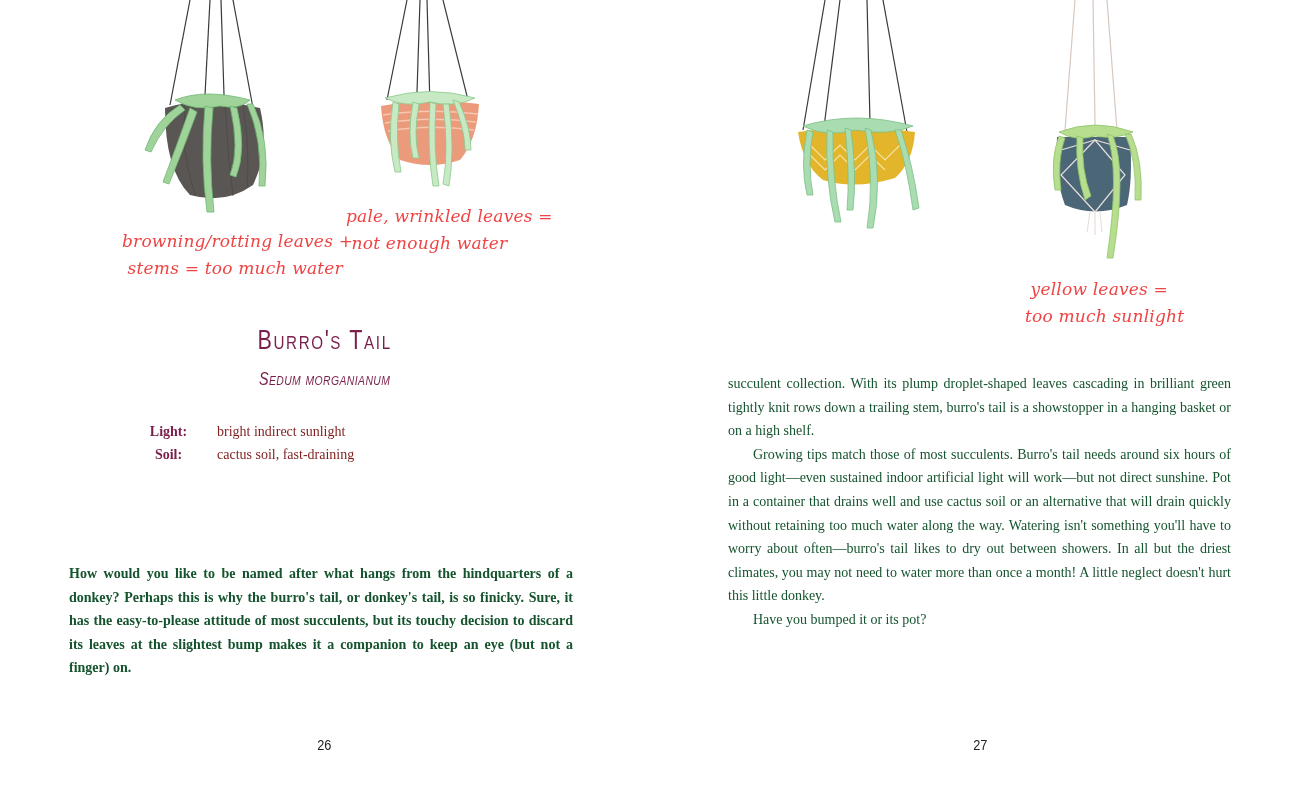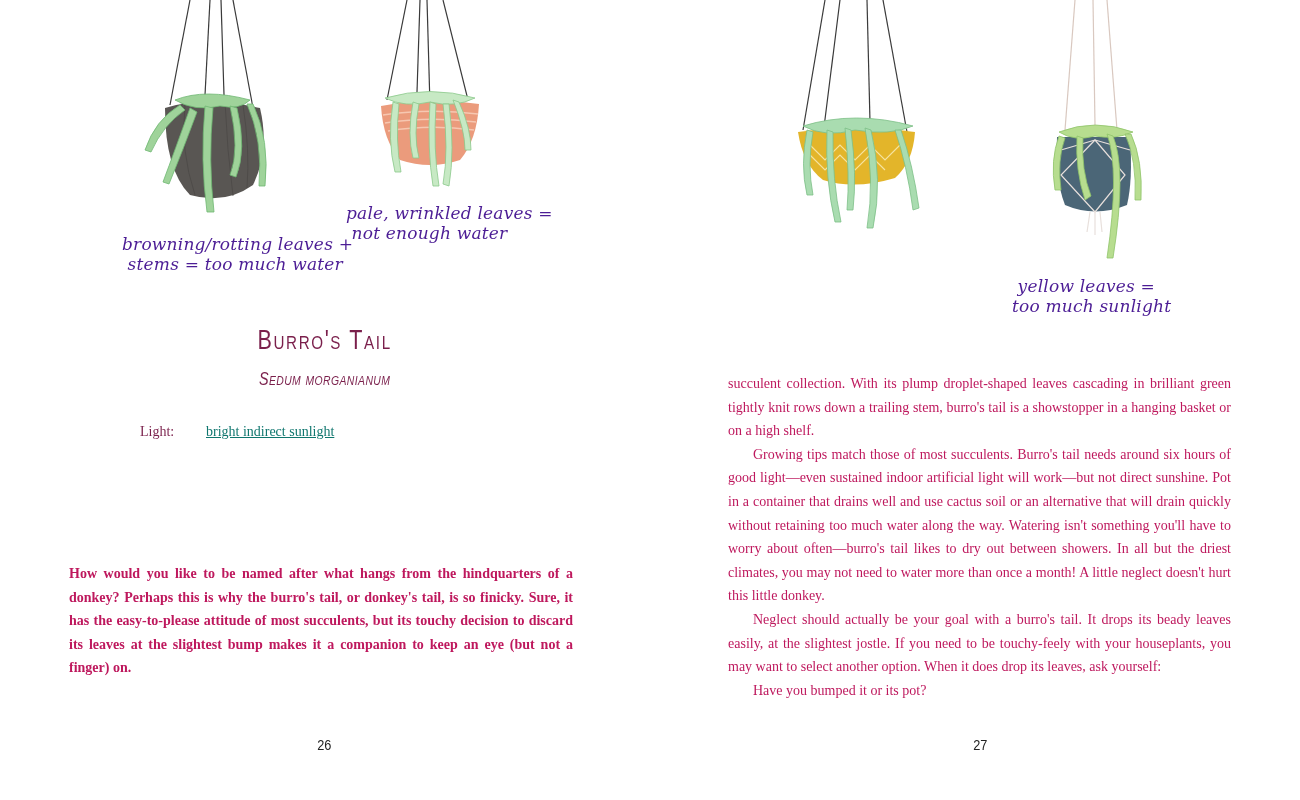"pale, wrinkled leaves =" .caption { color: #4c1d95 -> #ef4444; line-height: 20px -> 27px }
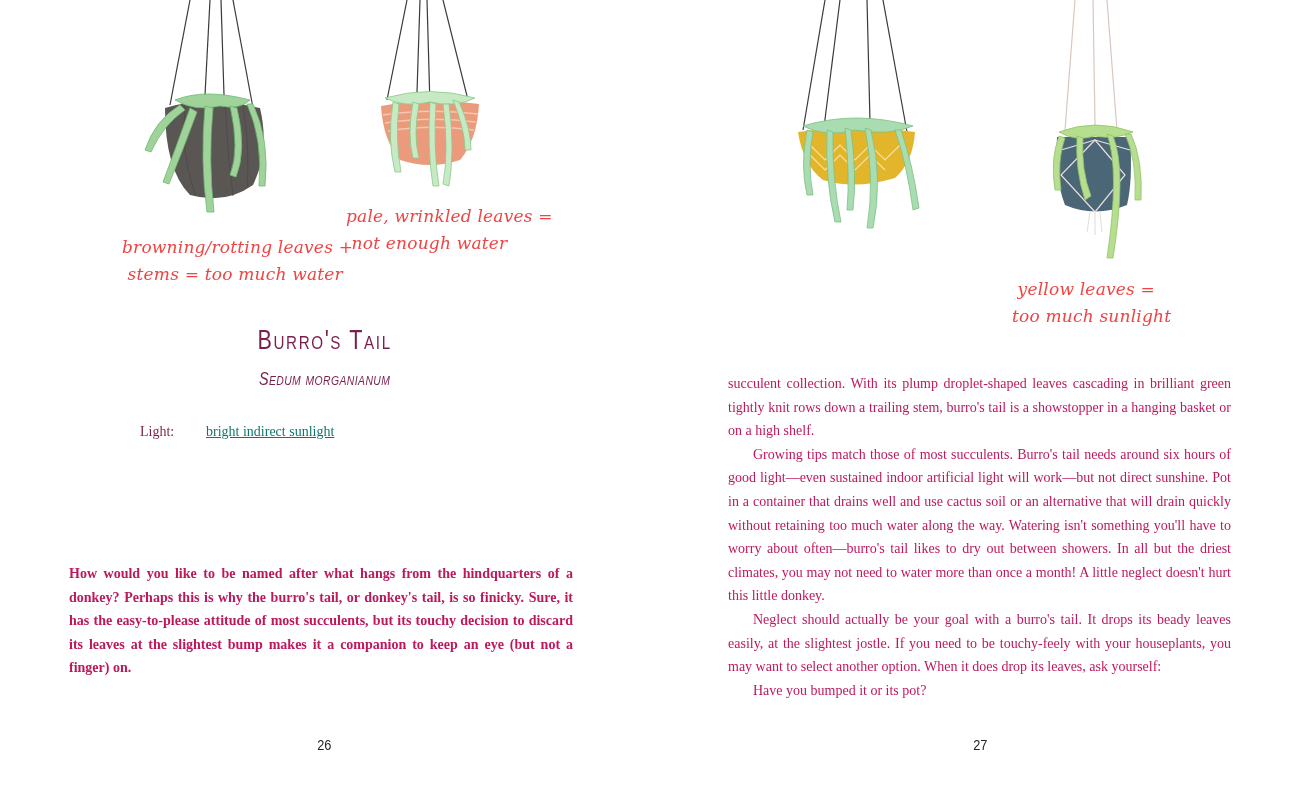"browning/rotting leaves +" div.caption { top: 234px -> 228px }
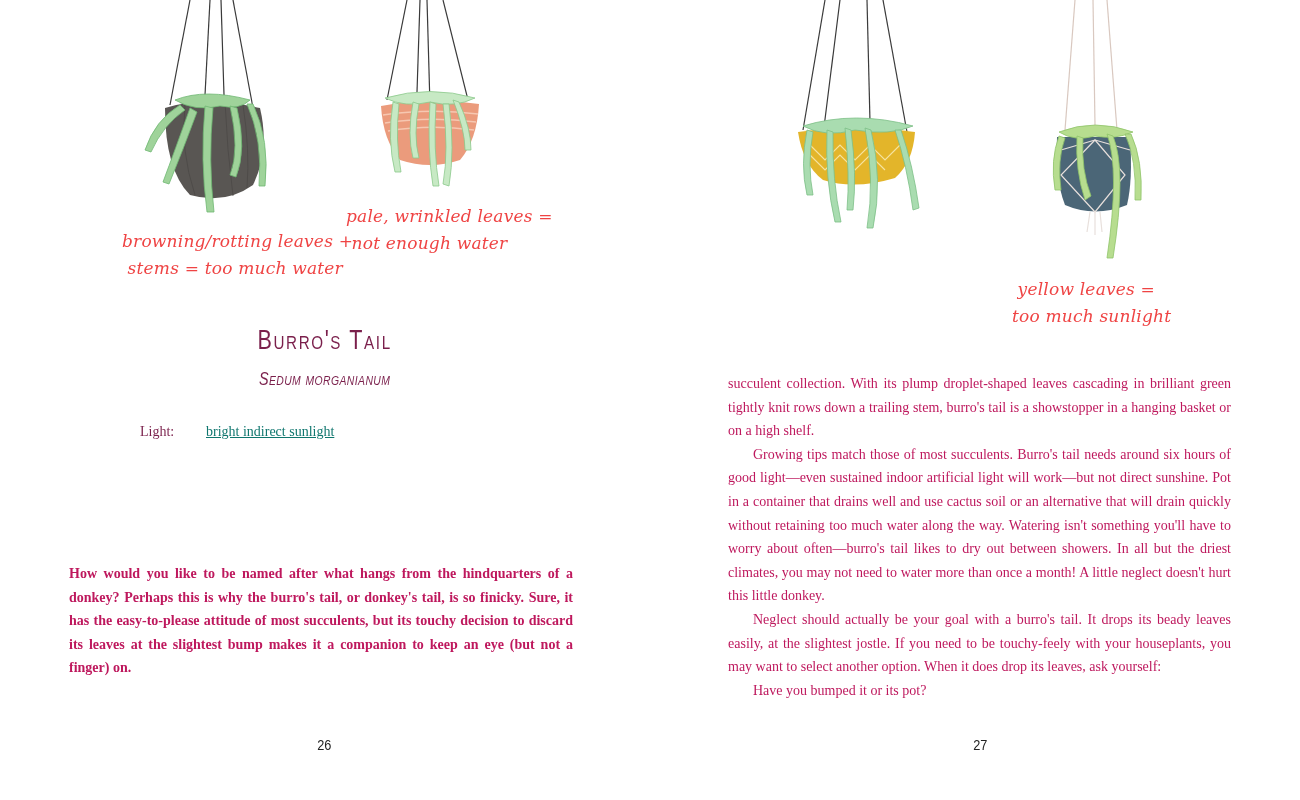"yellow leaves =" div.caption { left: 362px -> 375px }
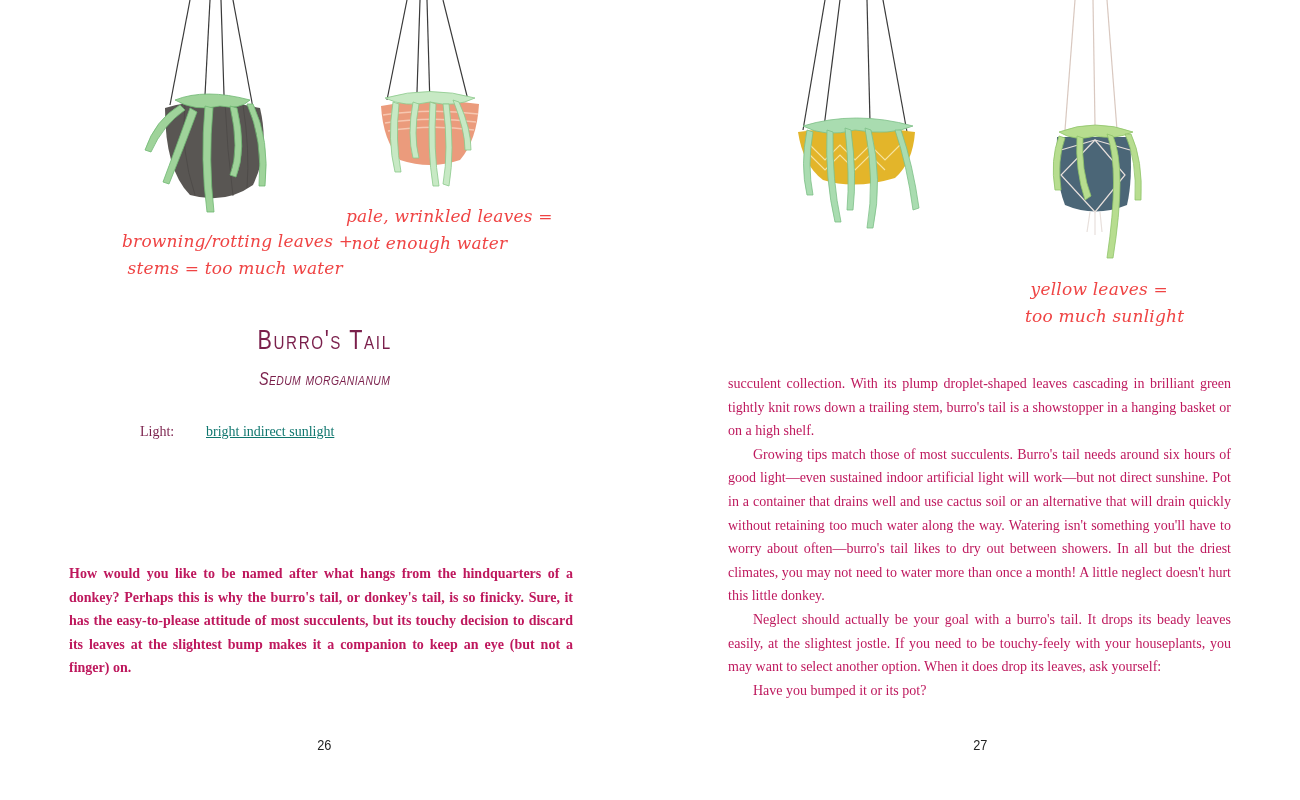"succulent collection. With its plump" .body-text { color: #be185d -> #14532d }
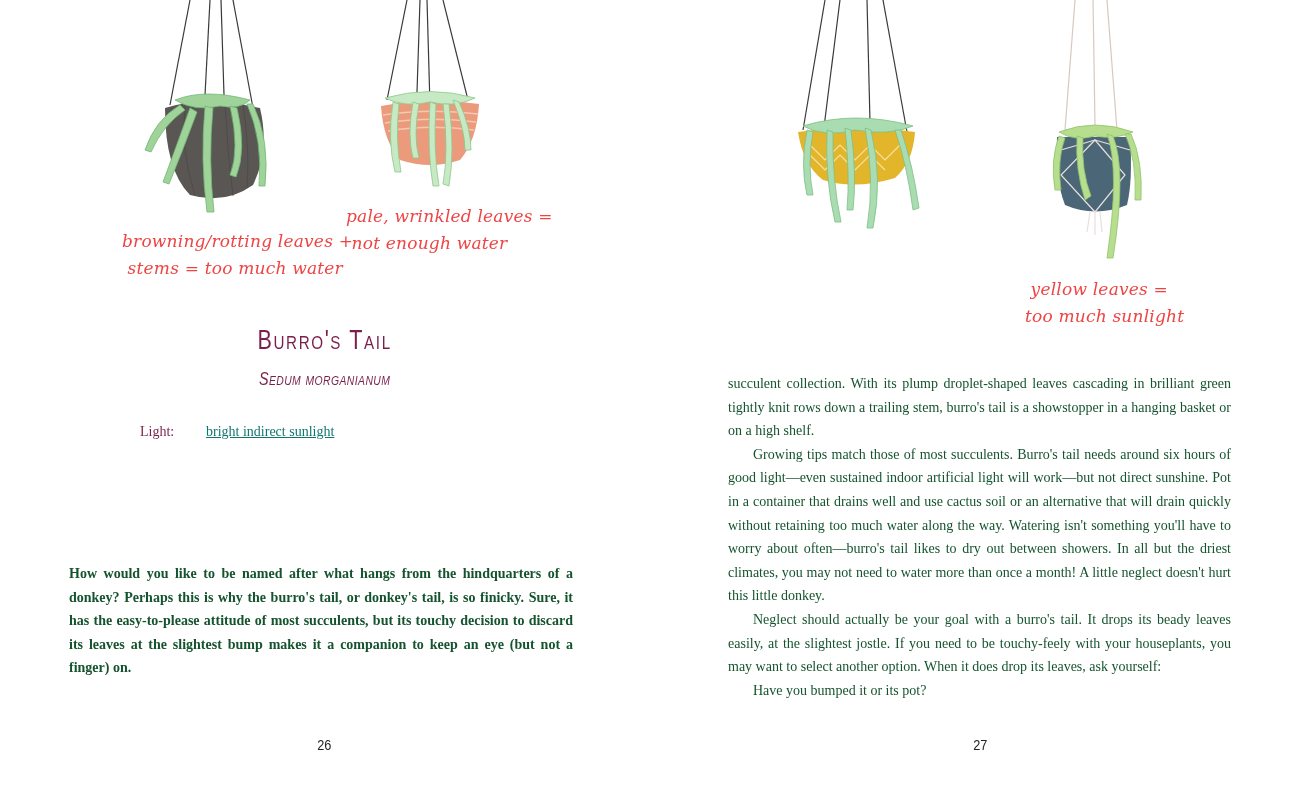"Light:" .fact-label { font-weight: normal -> bold; margin-right: 9px -> 20px; text-align: left -> center }
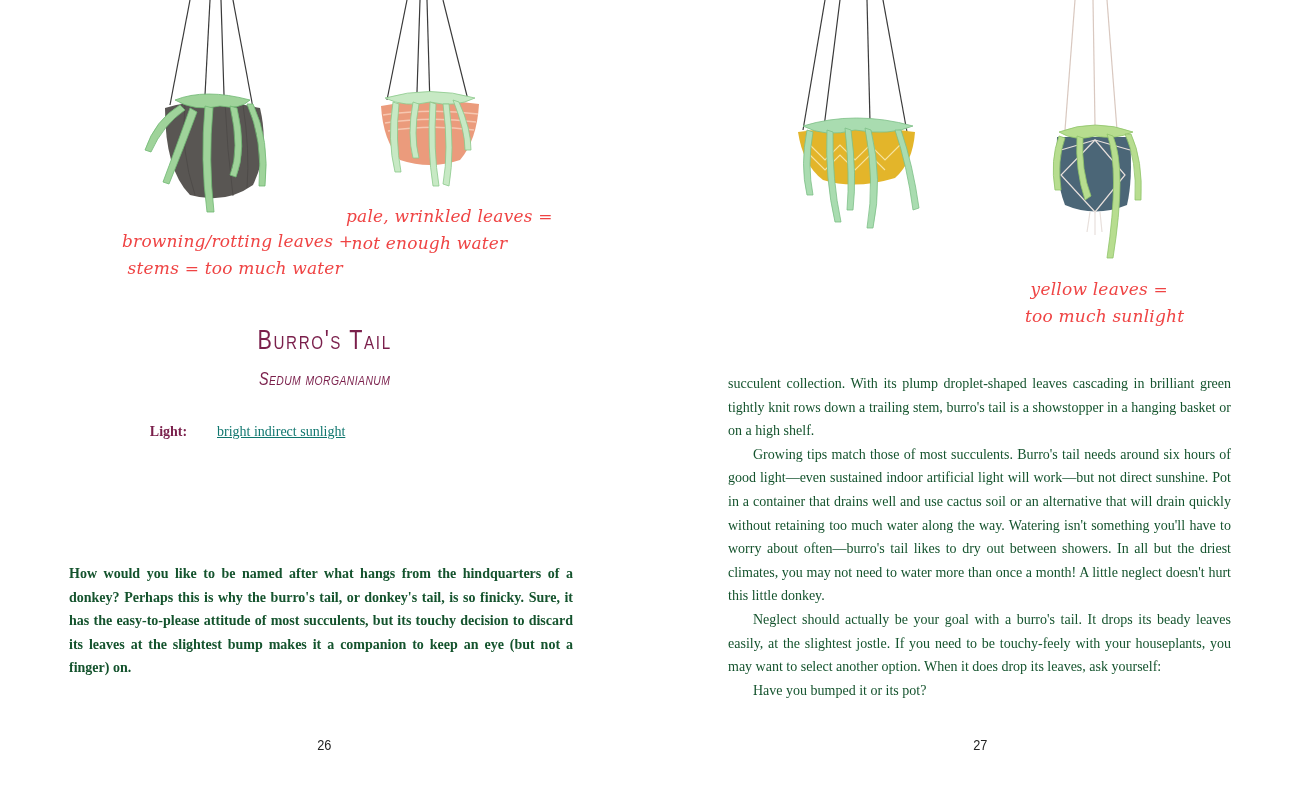"bright indirect sunlight" .fact-value { color: #0f766e -> #7f1d1d; text-decoration: underline -> none }
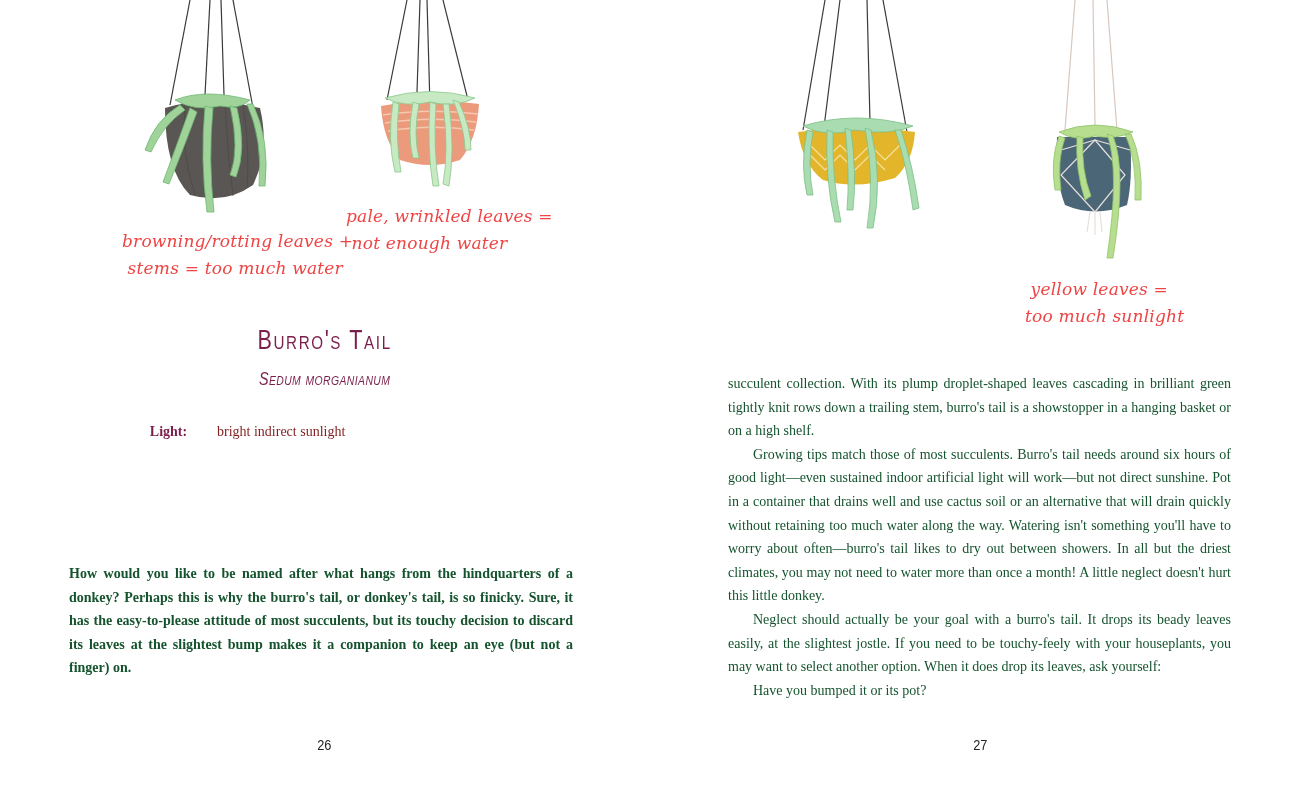"Soil:" div.fact-row { html: none -> <div> <span>Soil:</span> <span>cactus soil, fast-draining</span> </div> }
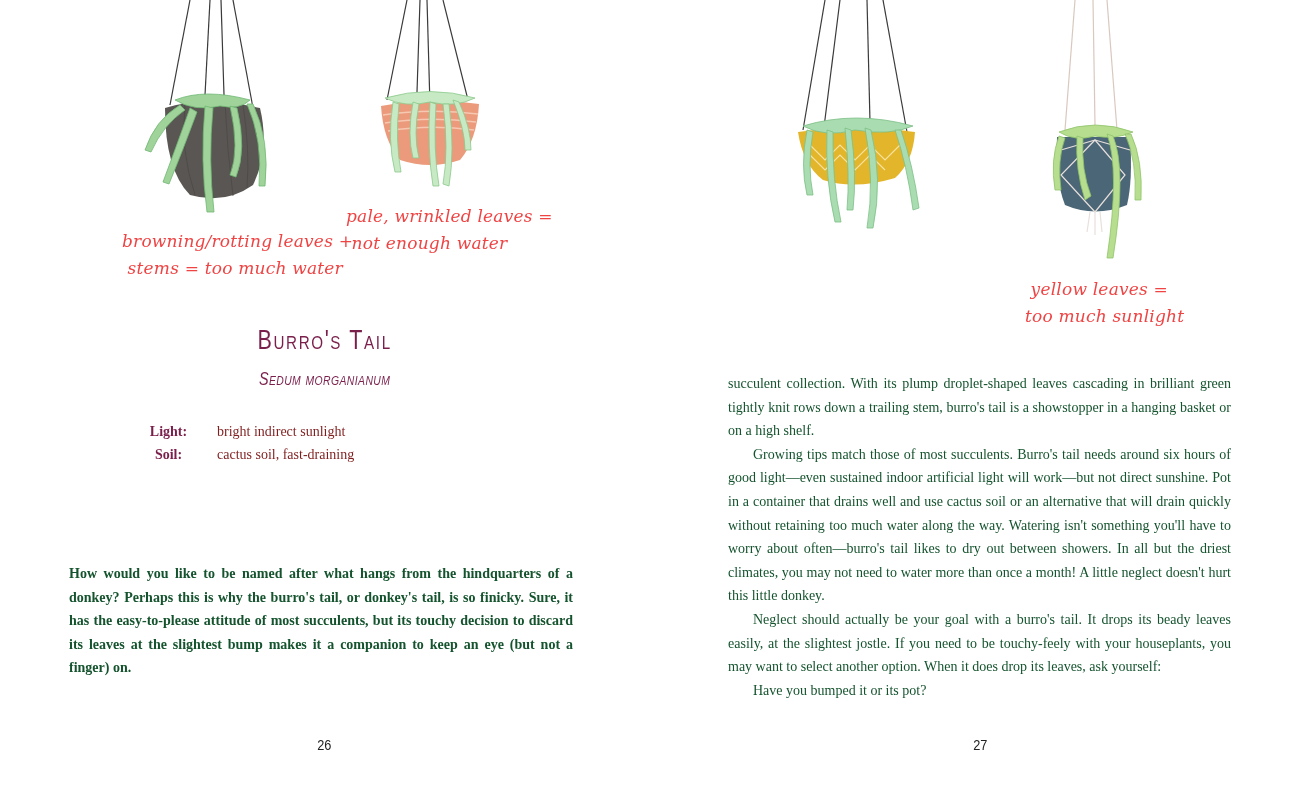"Neglect should actually be your" p.indent { html: <p>Neglect should actually be your goal with a burro's tail. It drops its beady leaves easily, at the slightest jostle. If you need to be touchy-feely with your houseplants, you may want to select another option. When it does drop its leaves, ask yourself:</p> -> none }
